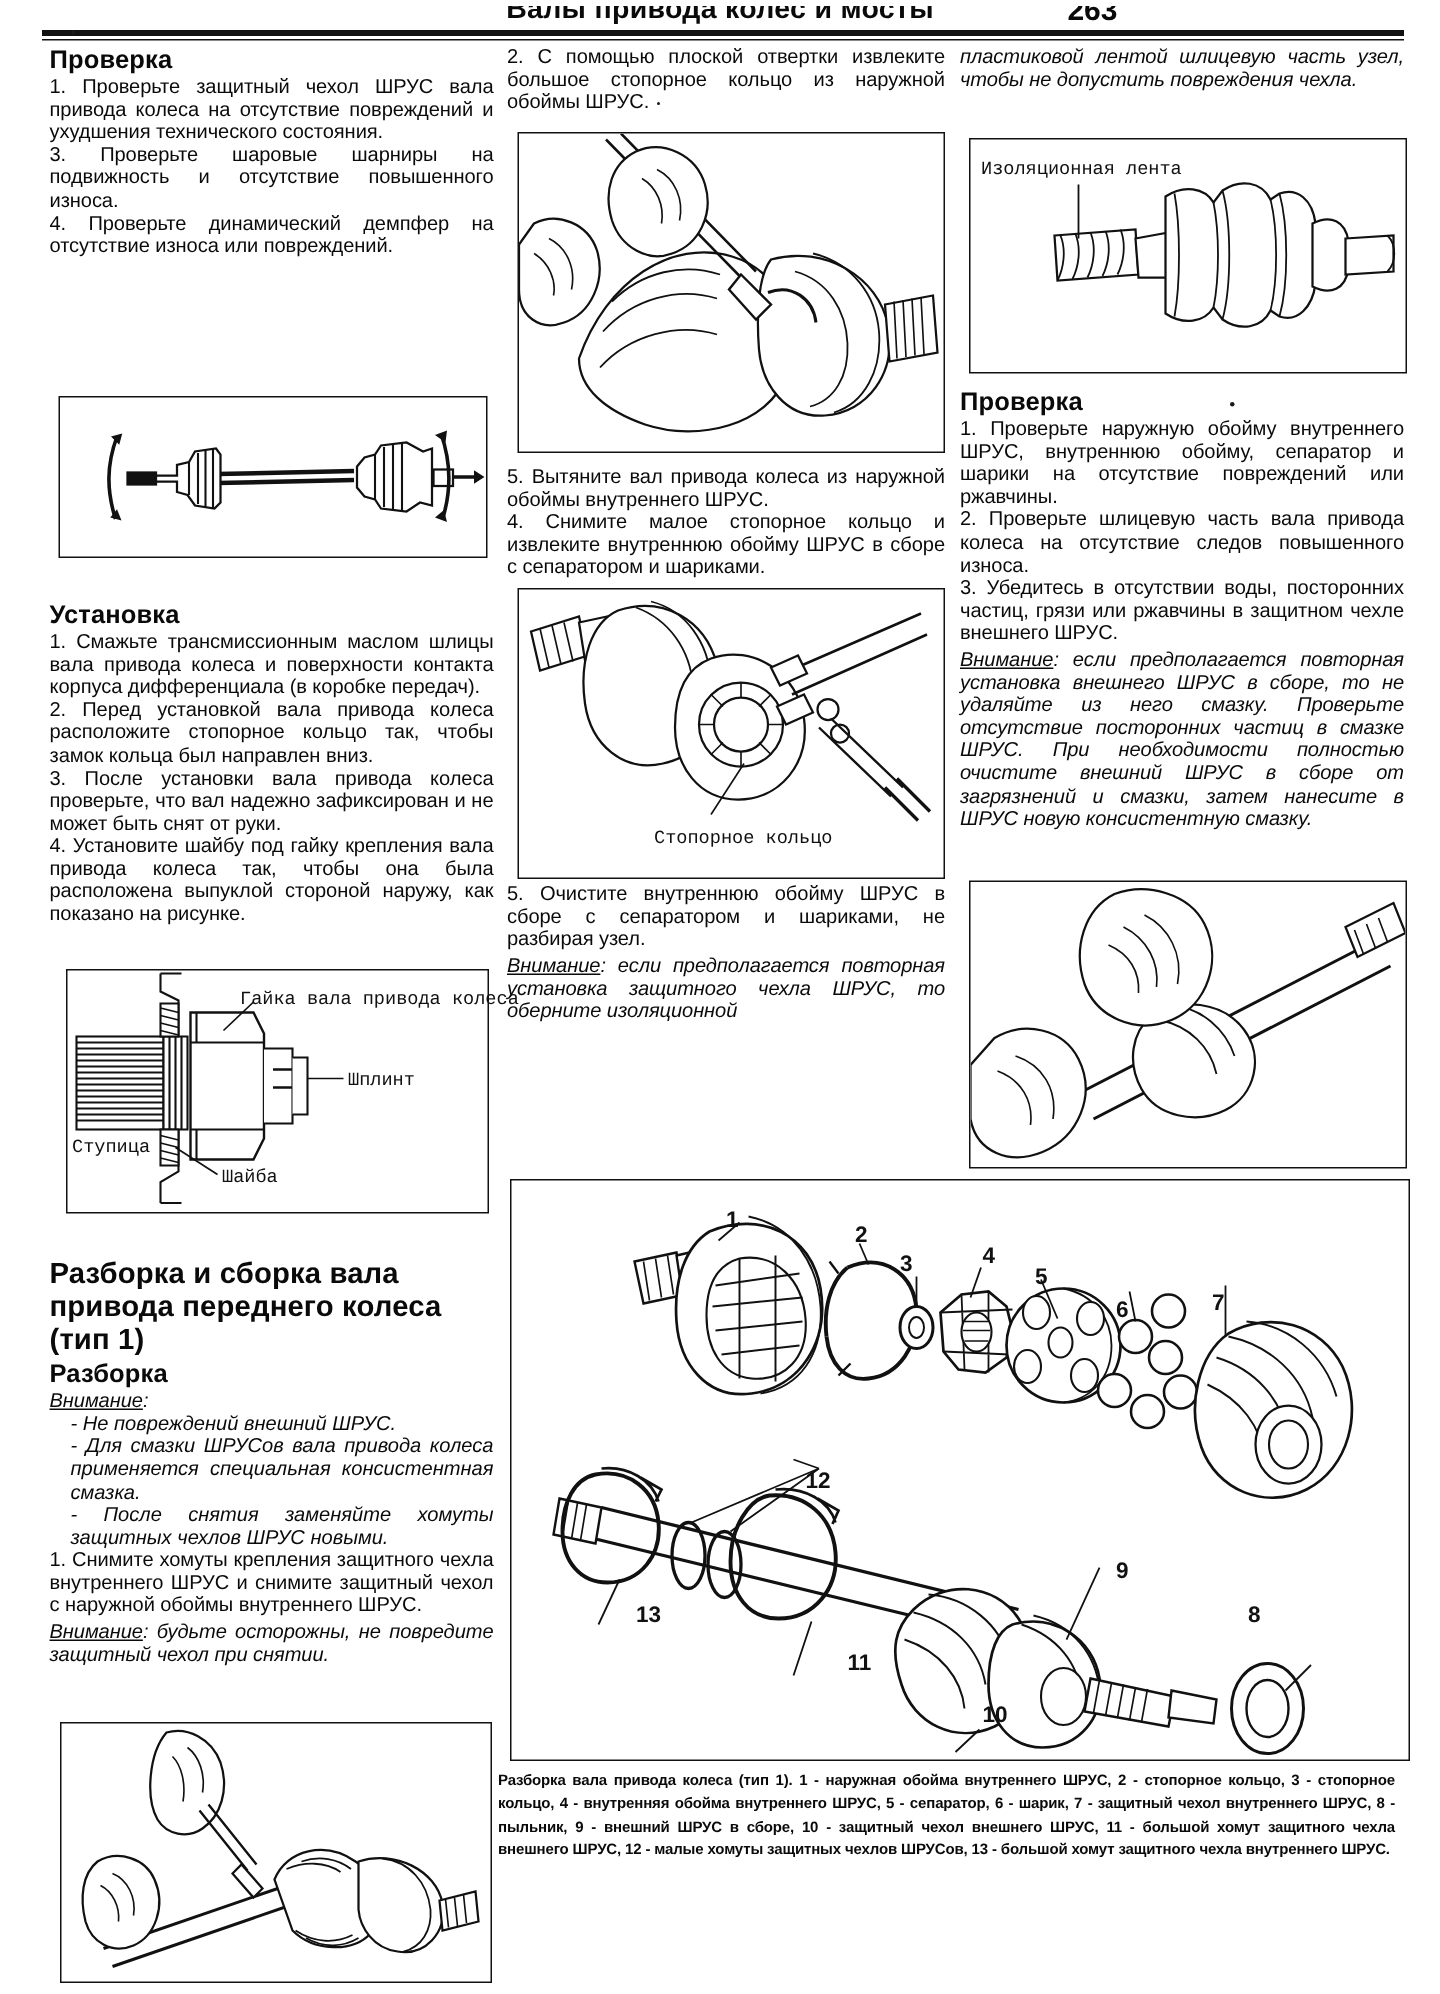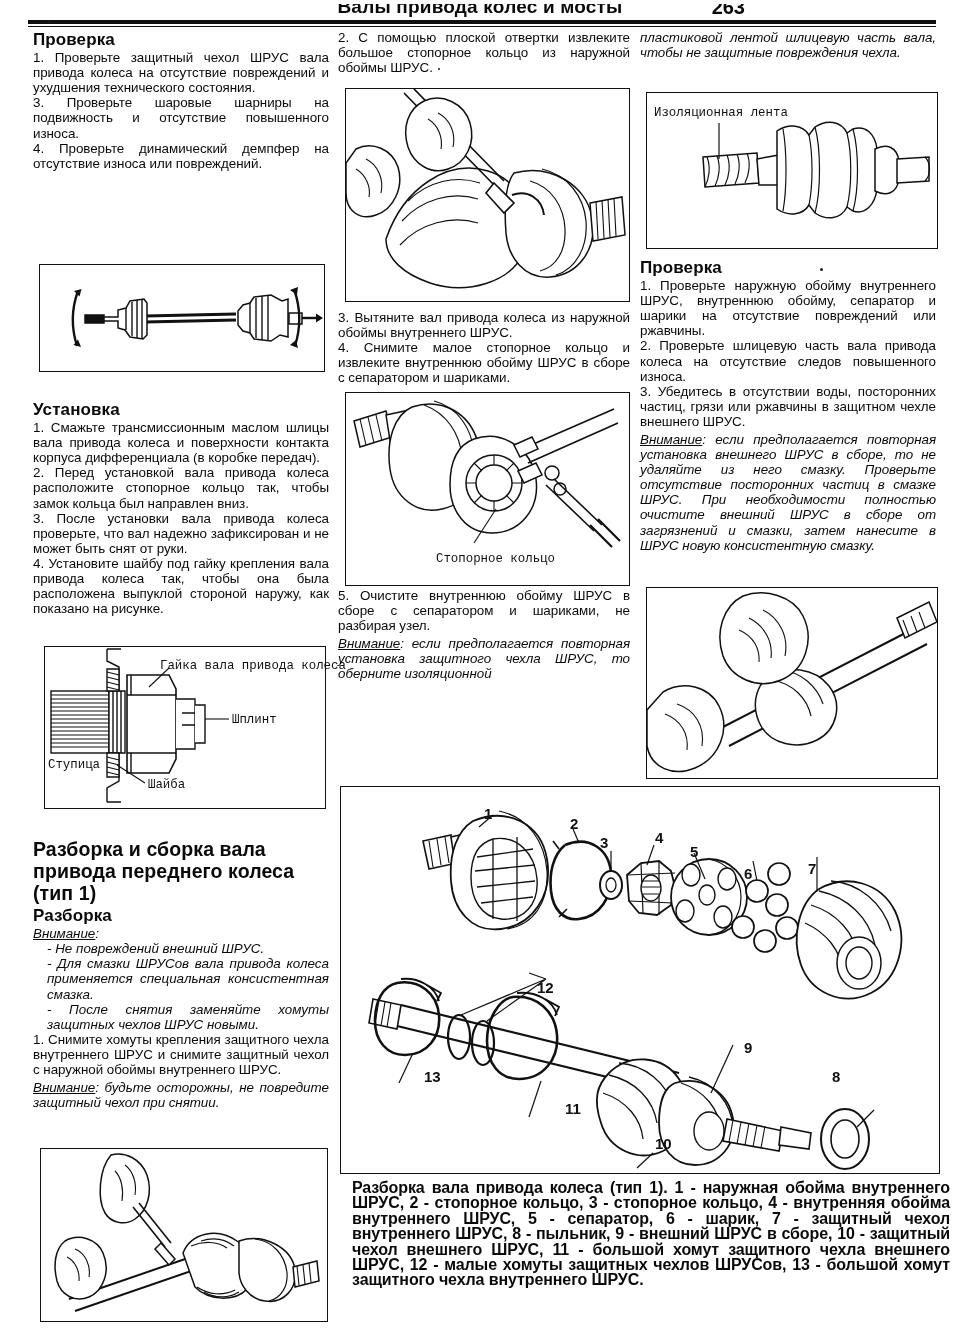"пластиковой лентой шлицевую часть вала," p.note { text: вала, чтобы не защитные -> узел, чтобы не допустить }
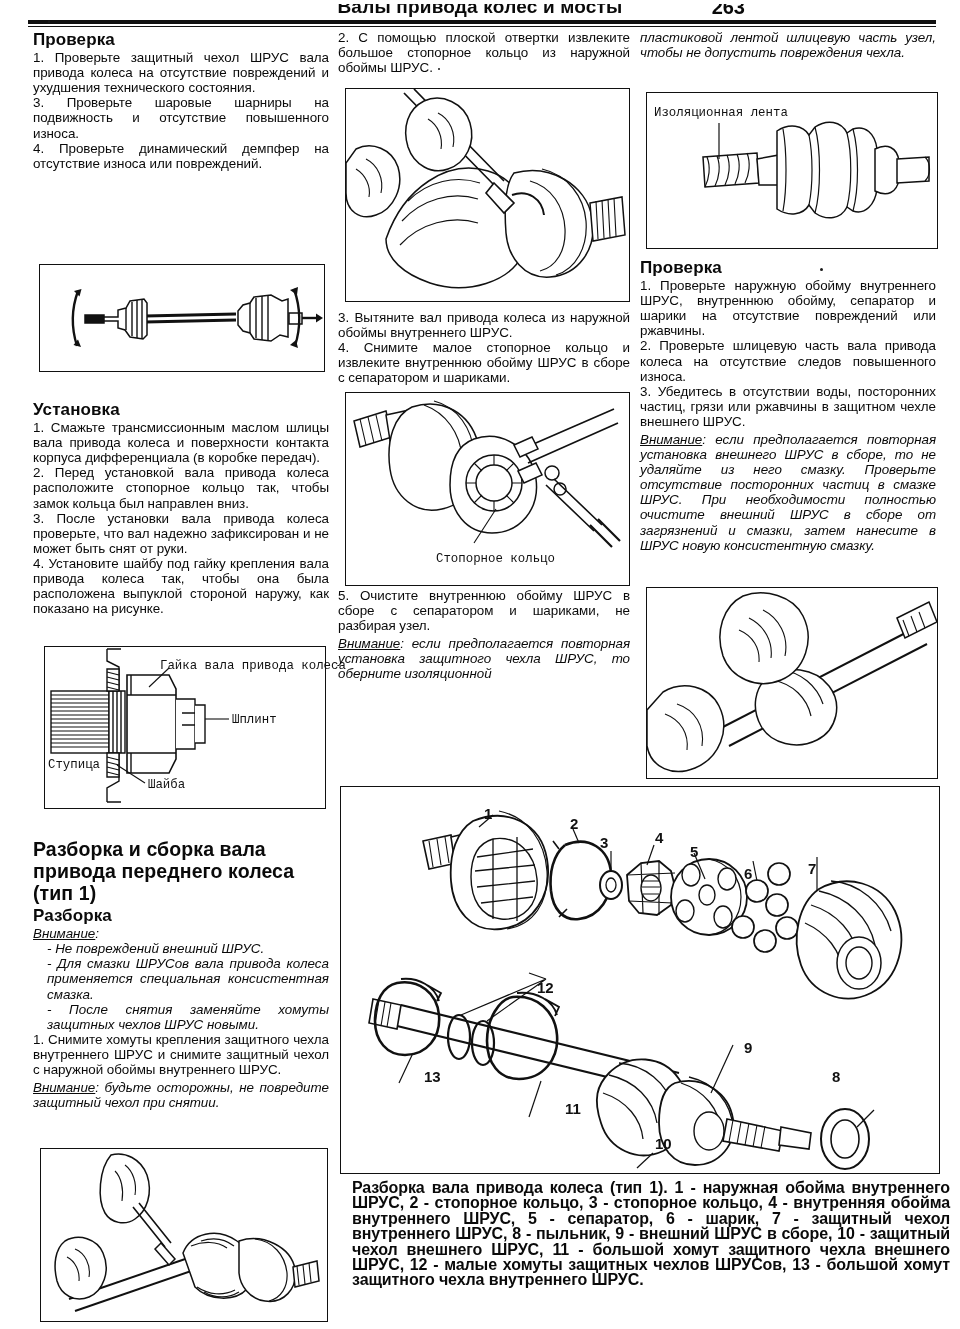"3. Вытяните вал привода колеса" p.body { text: 3 -> 5 }
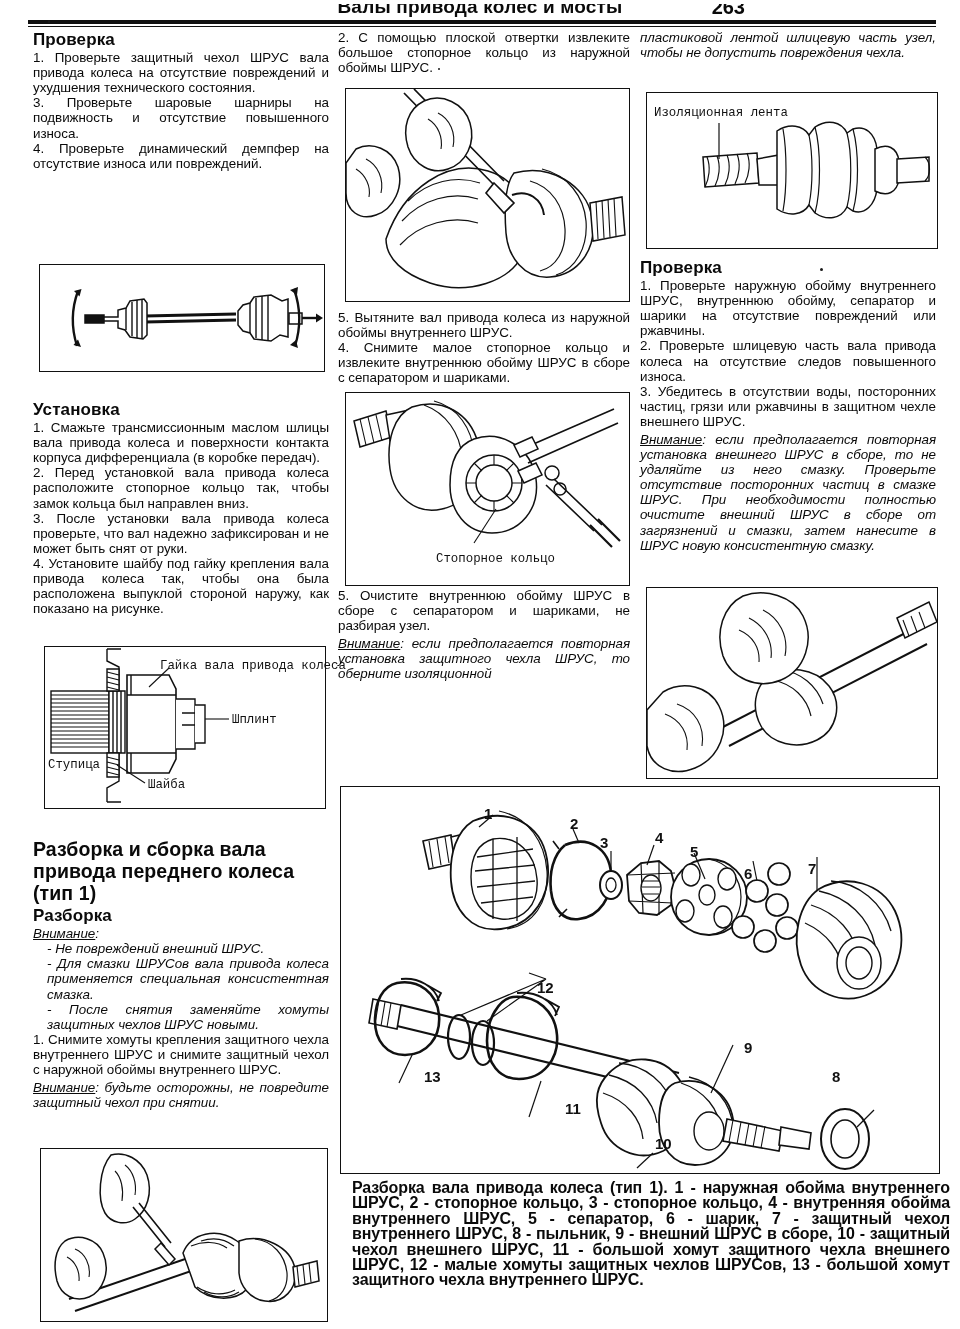"Разборка вала привода колеса (тип" .caption { font-size: 16px -> 10px; left: 352px -> 332px }
